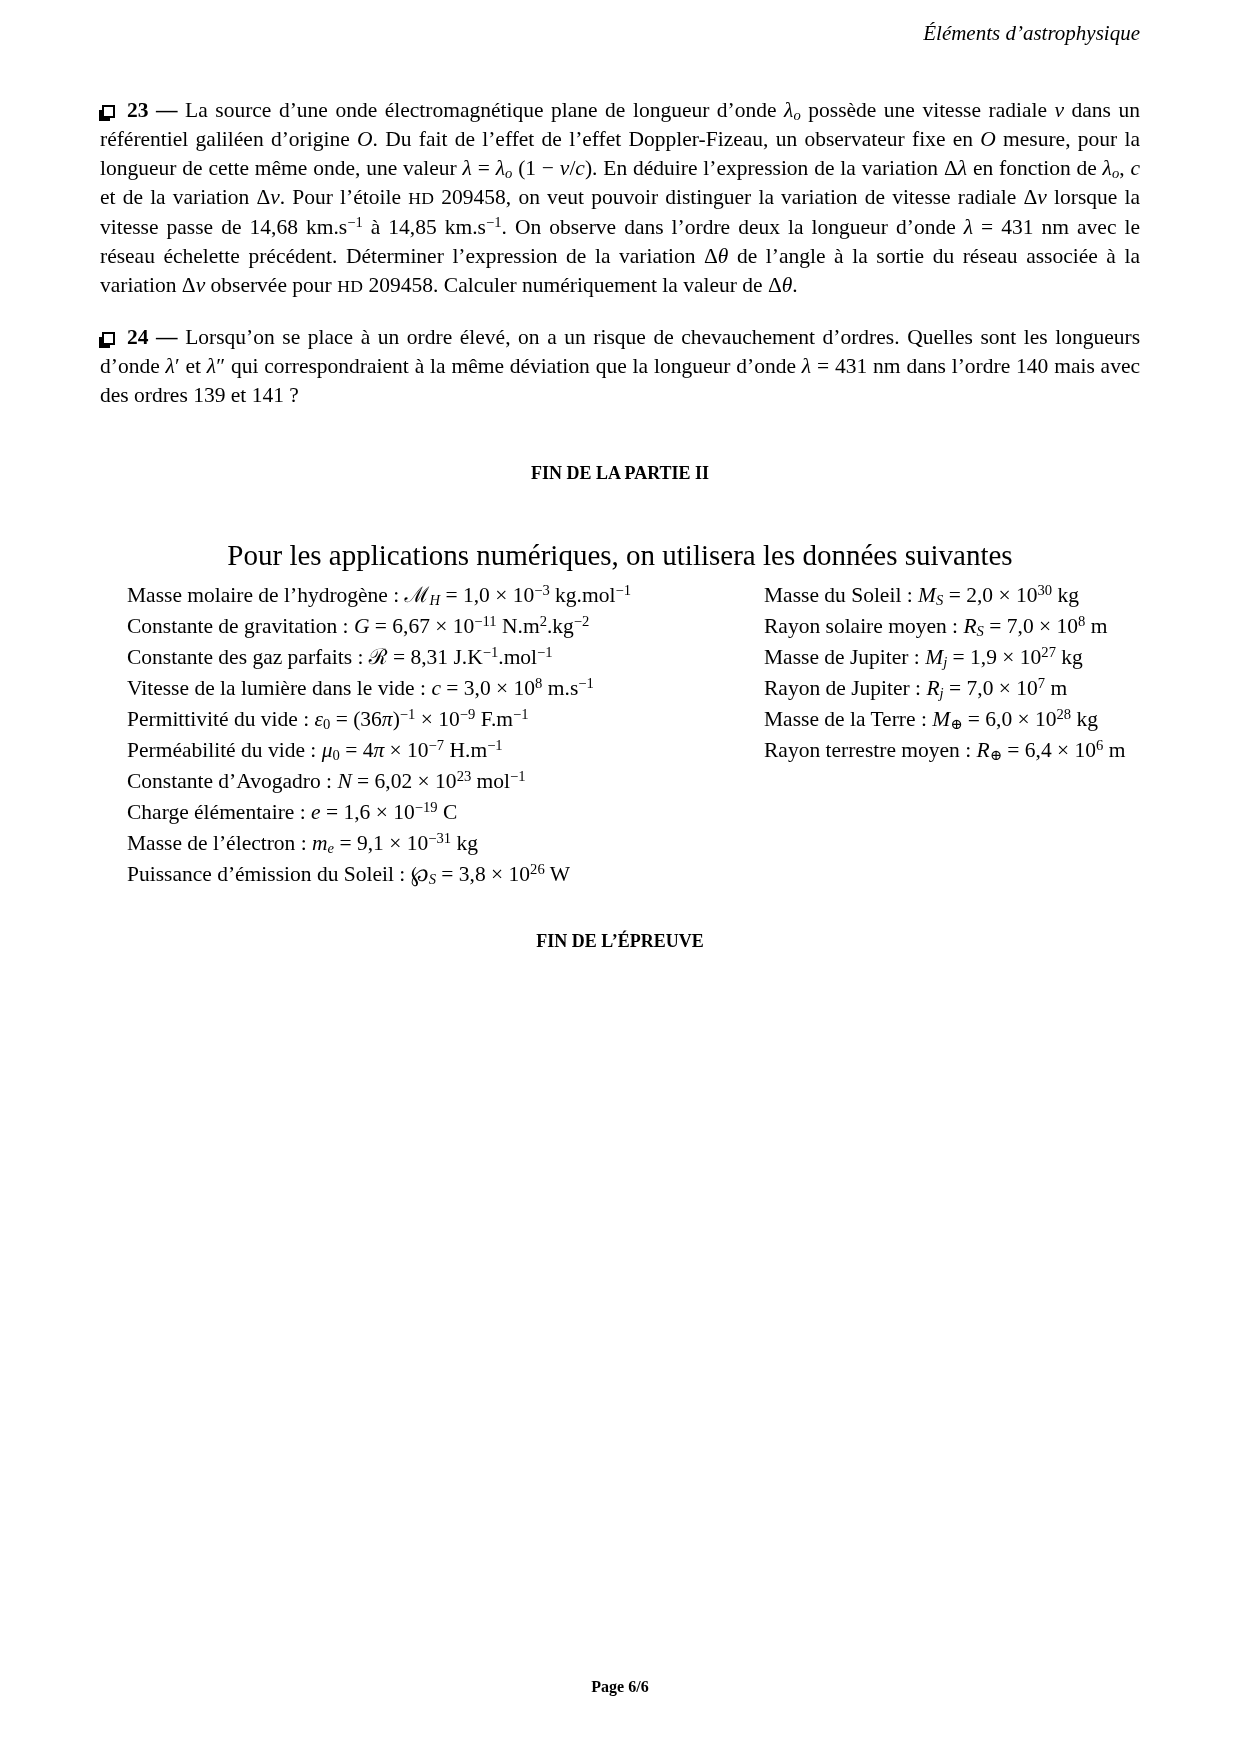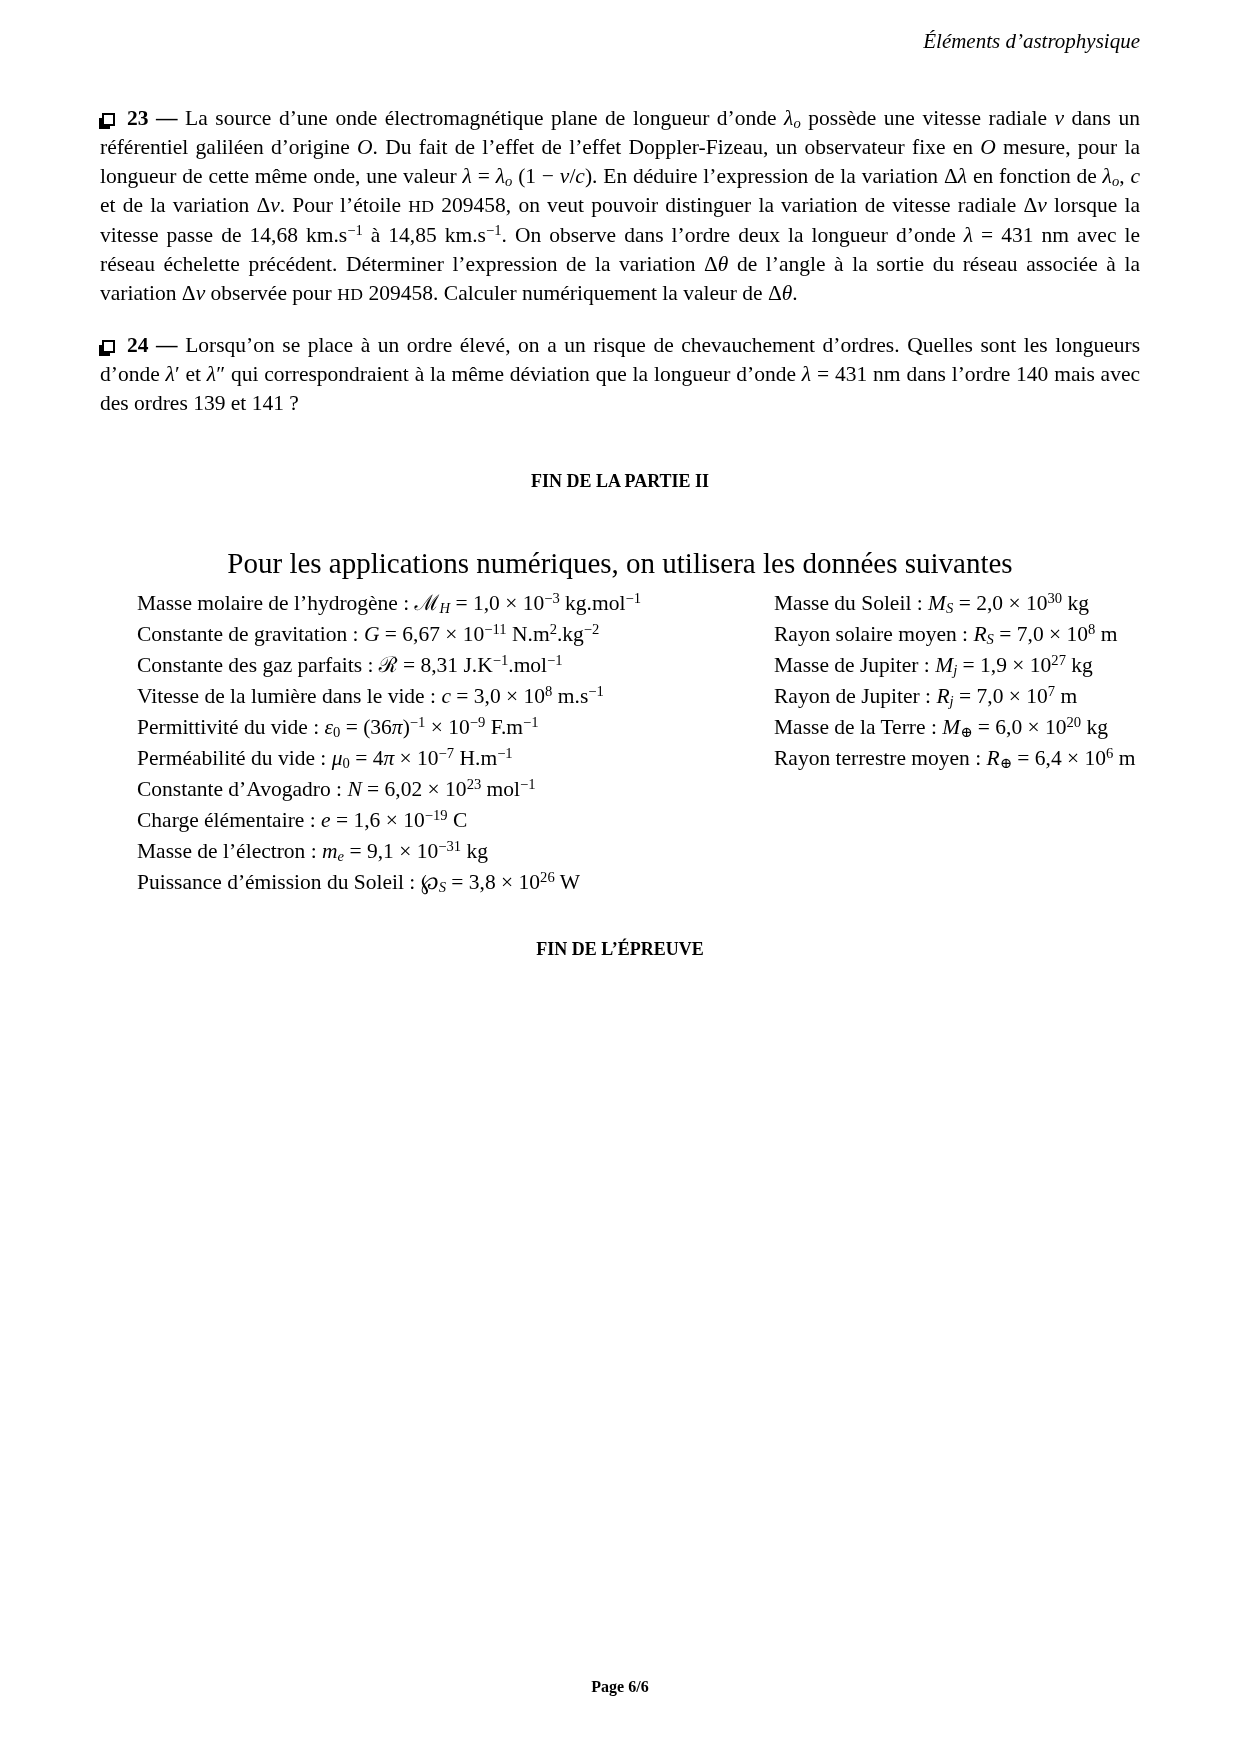"Éléments d’astrophysique" .page { padding: 28px 100px 0 100px -> 20px 100px 0 100px }
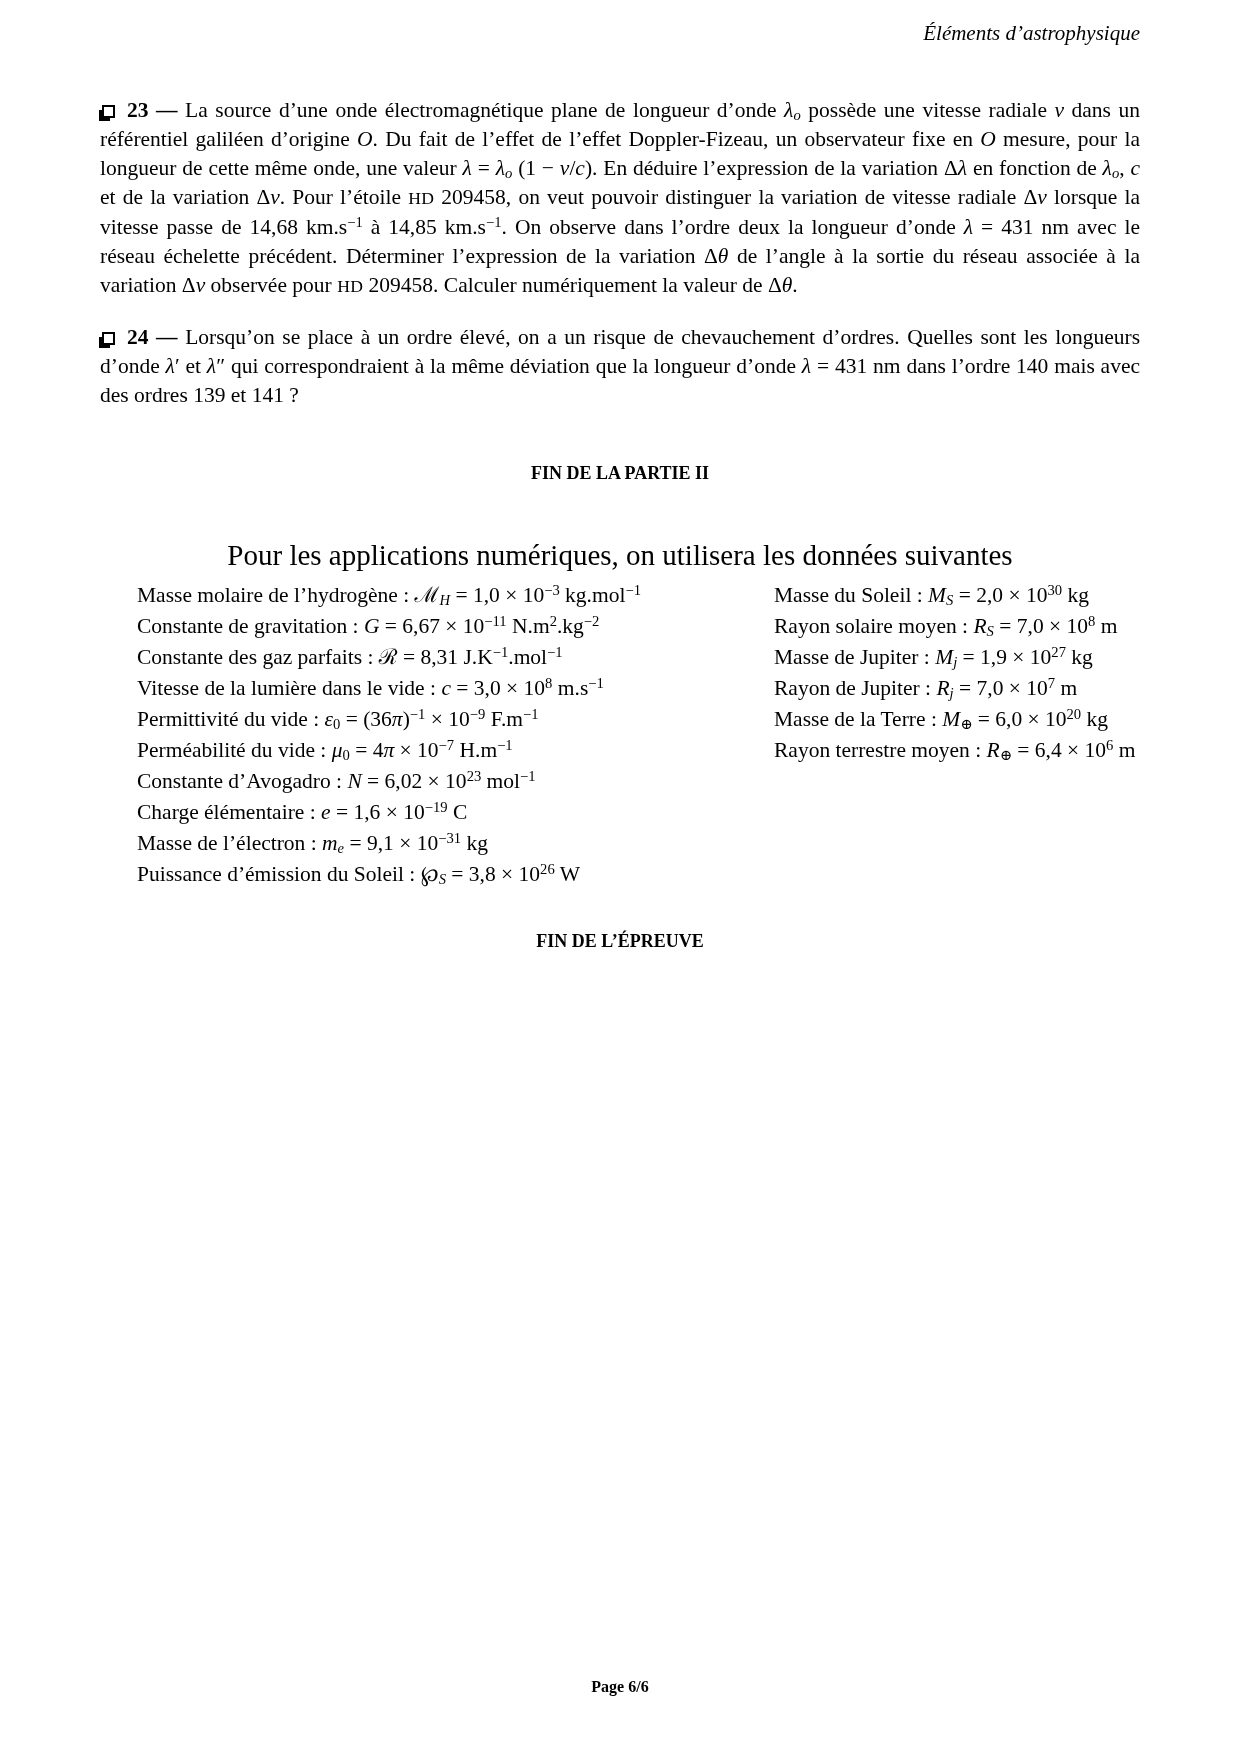"Masse molaire de l’hydrogène :" .col-left { margin-left: 37px -> 27px }
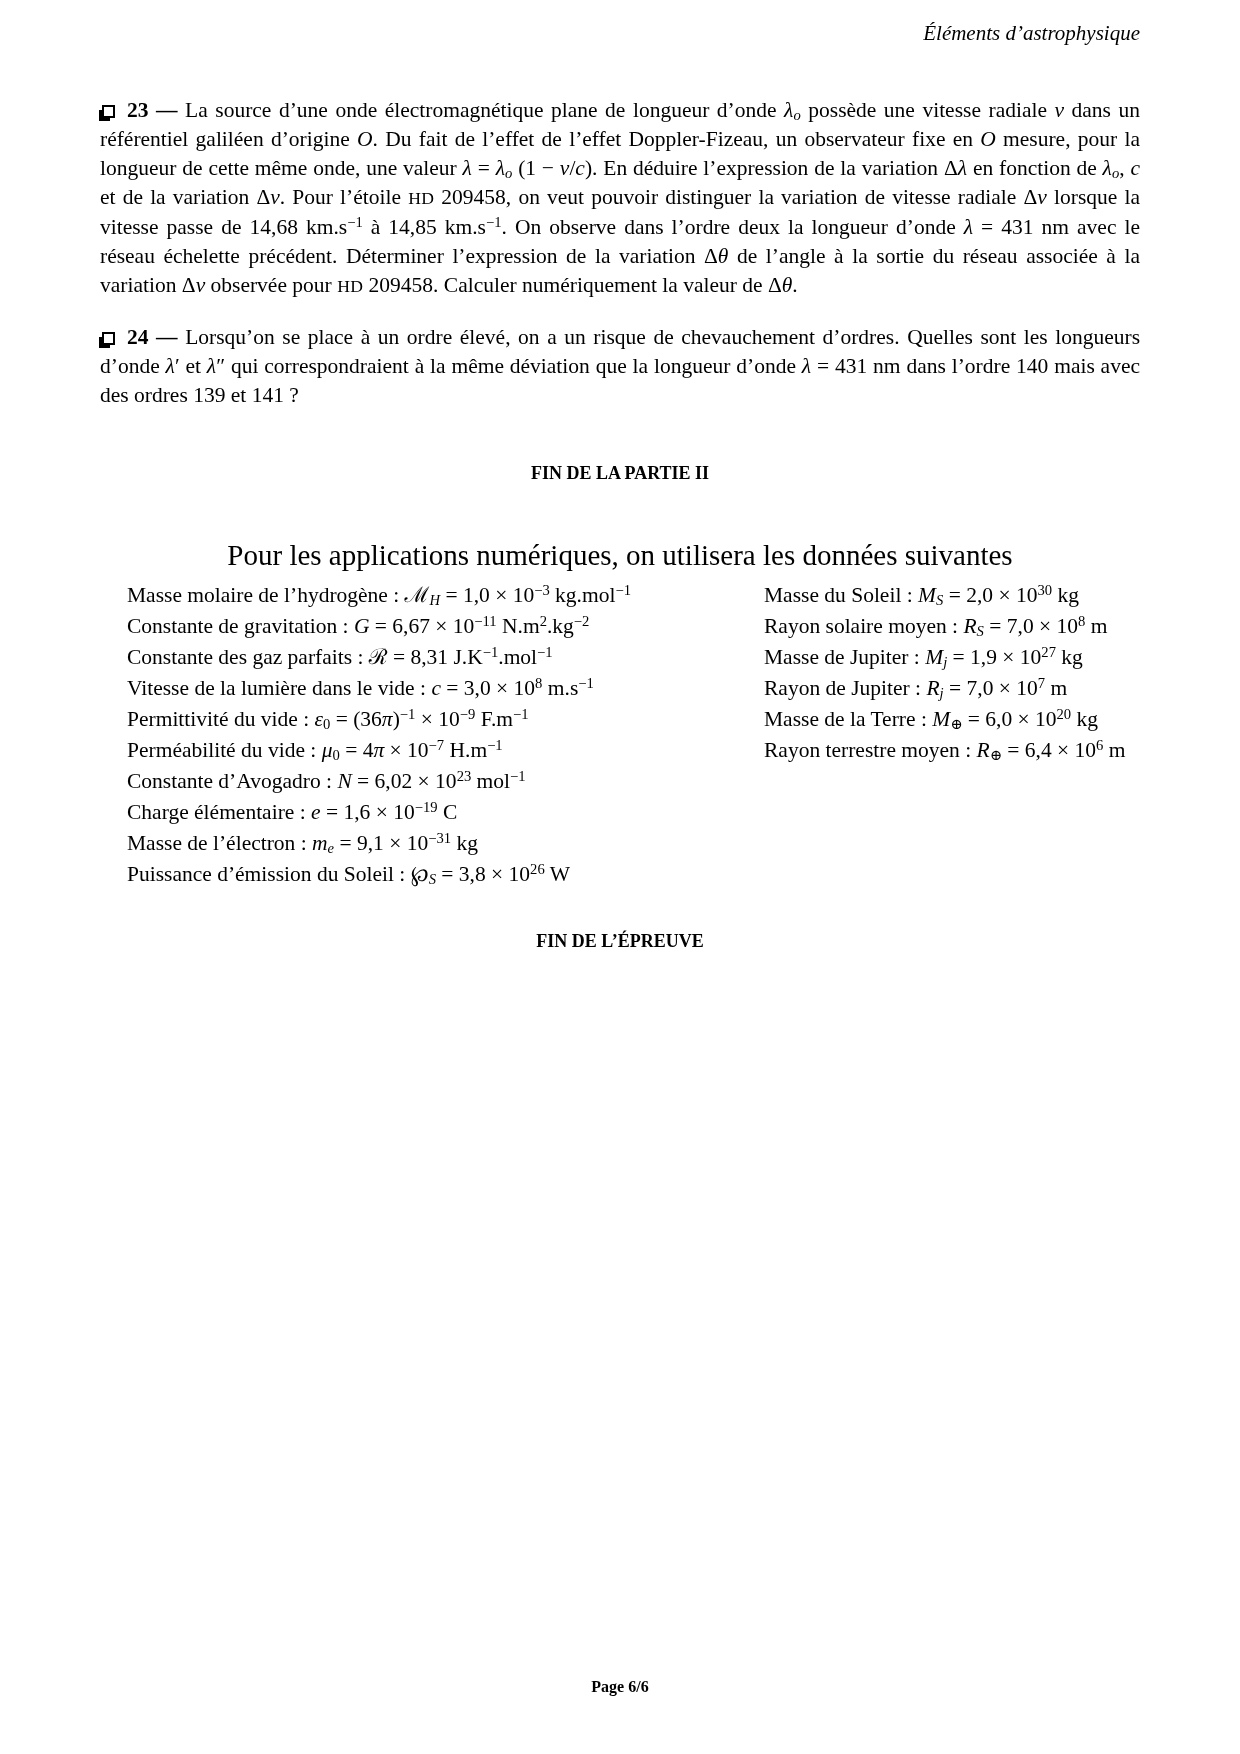"20" sup { text: 20 -> 28 }
